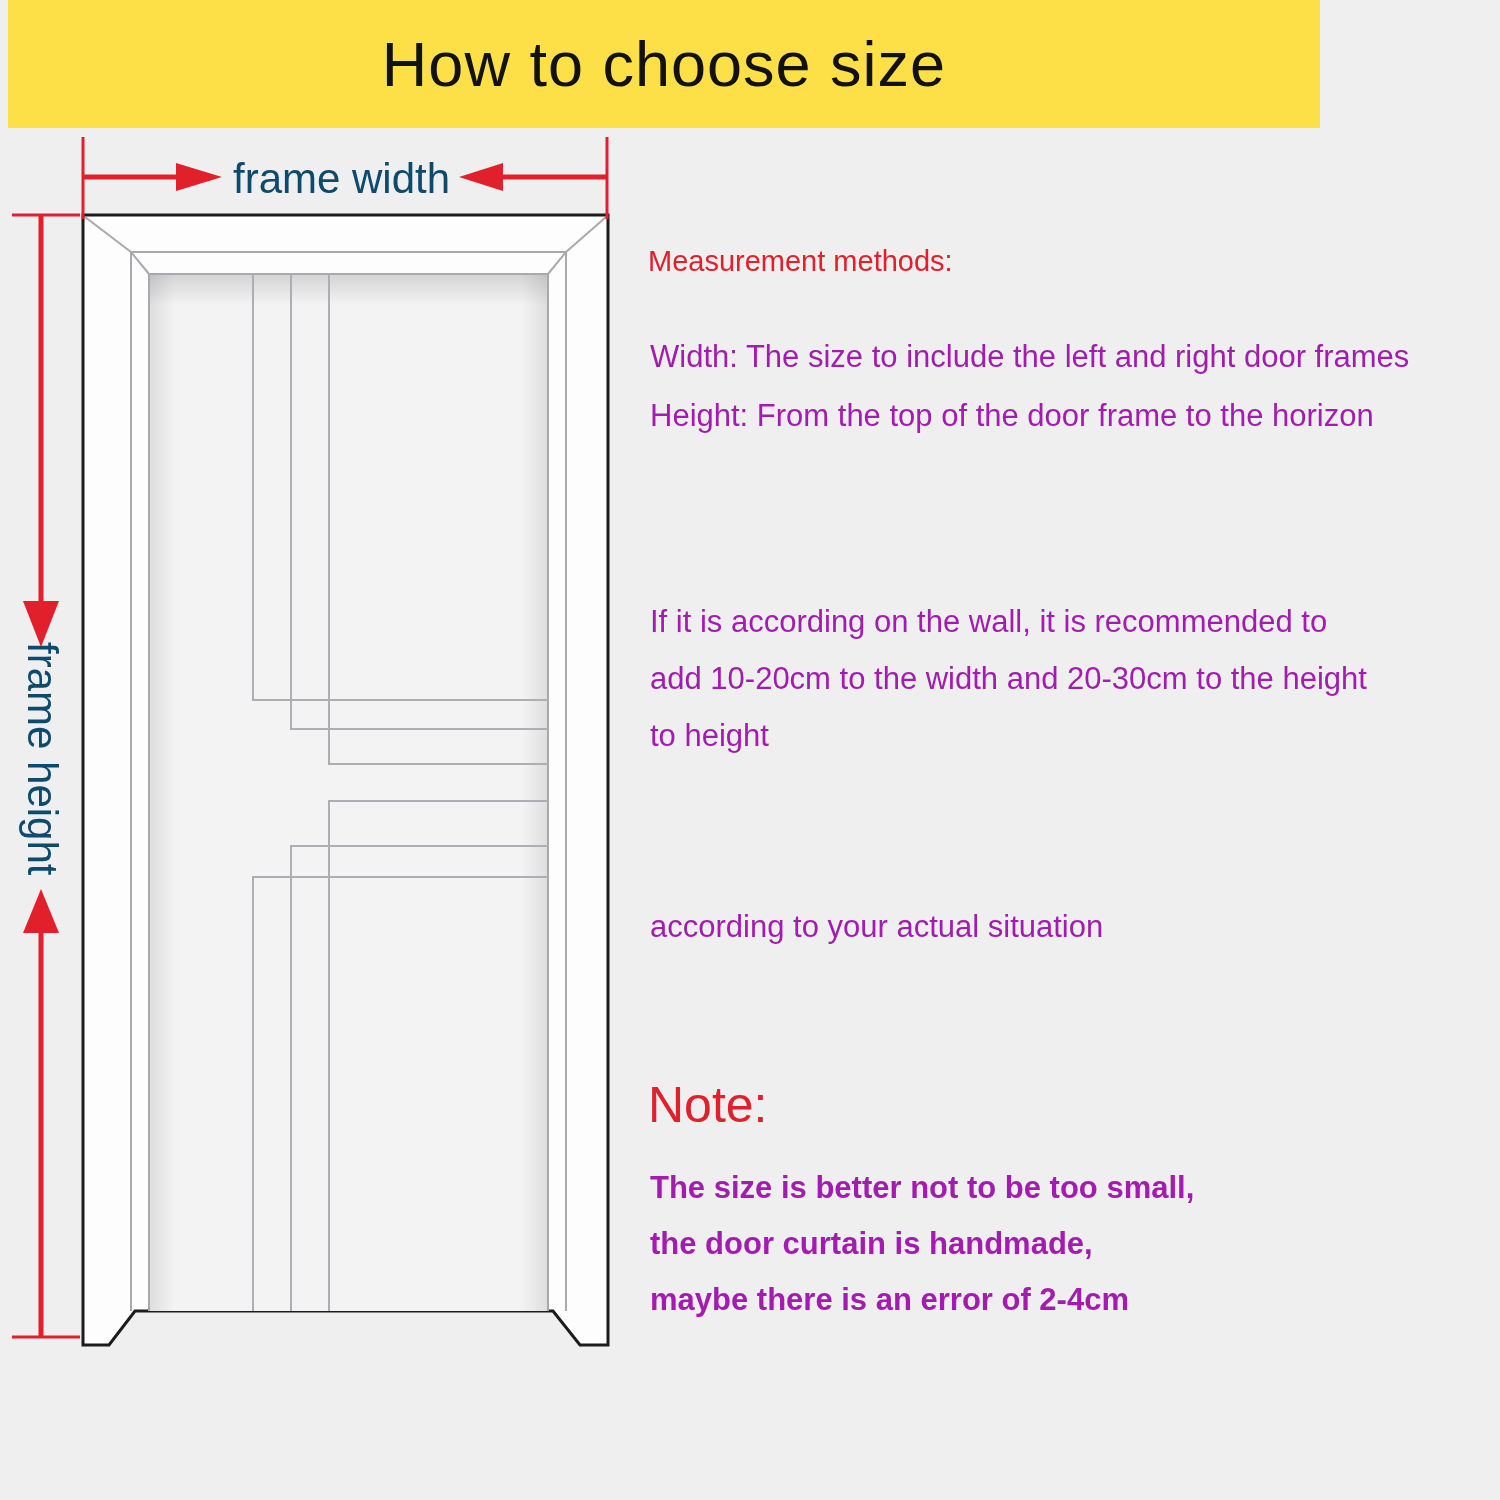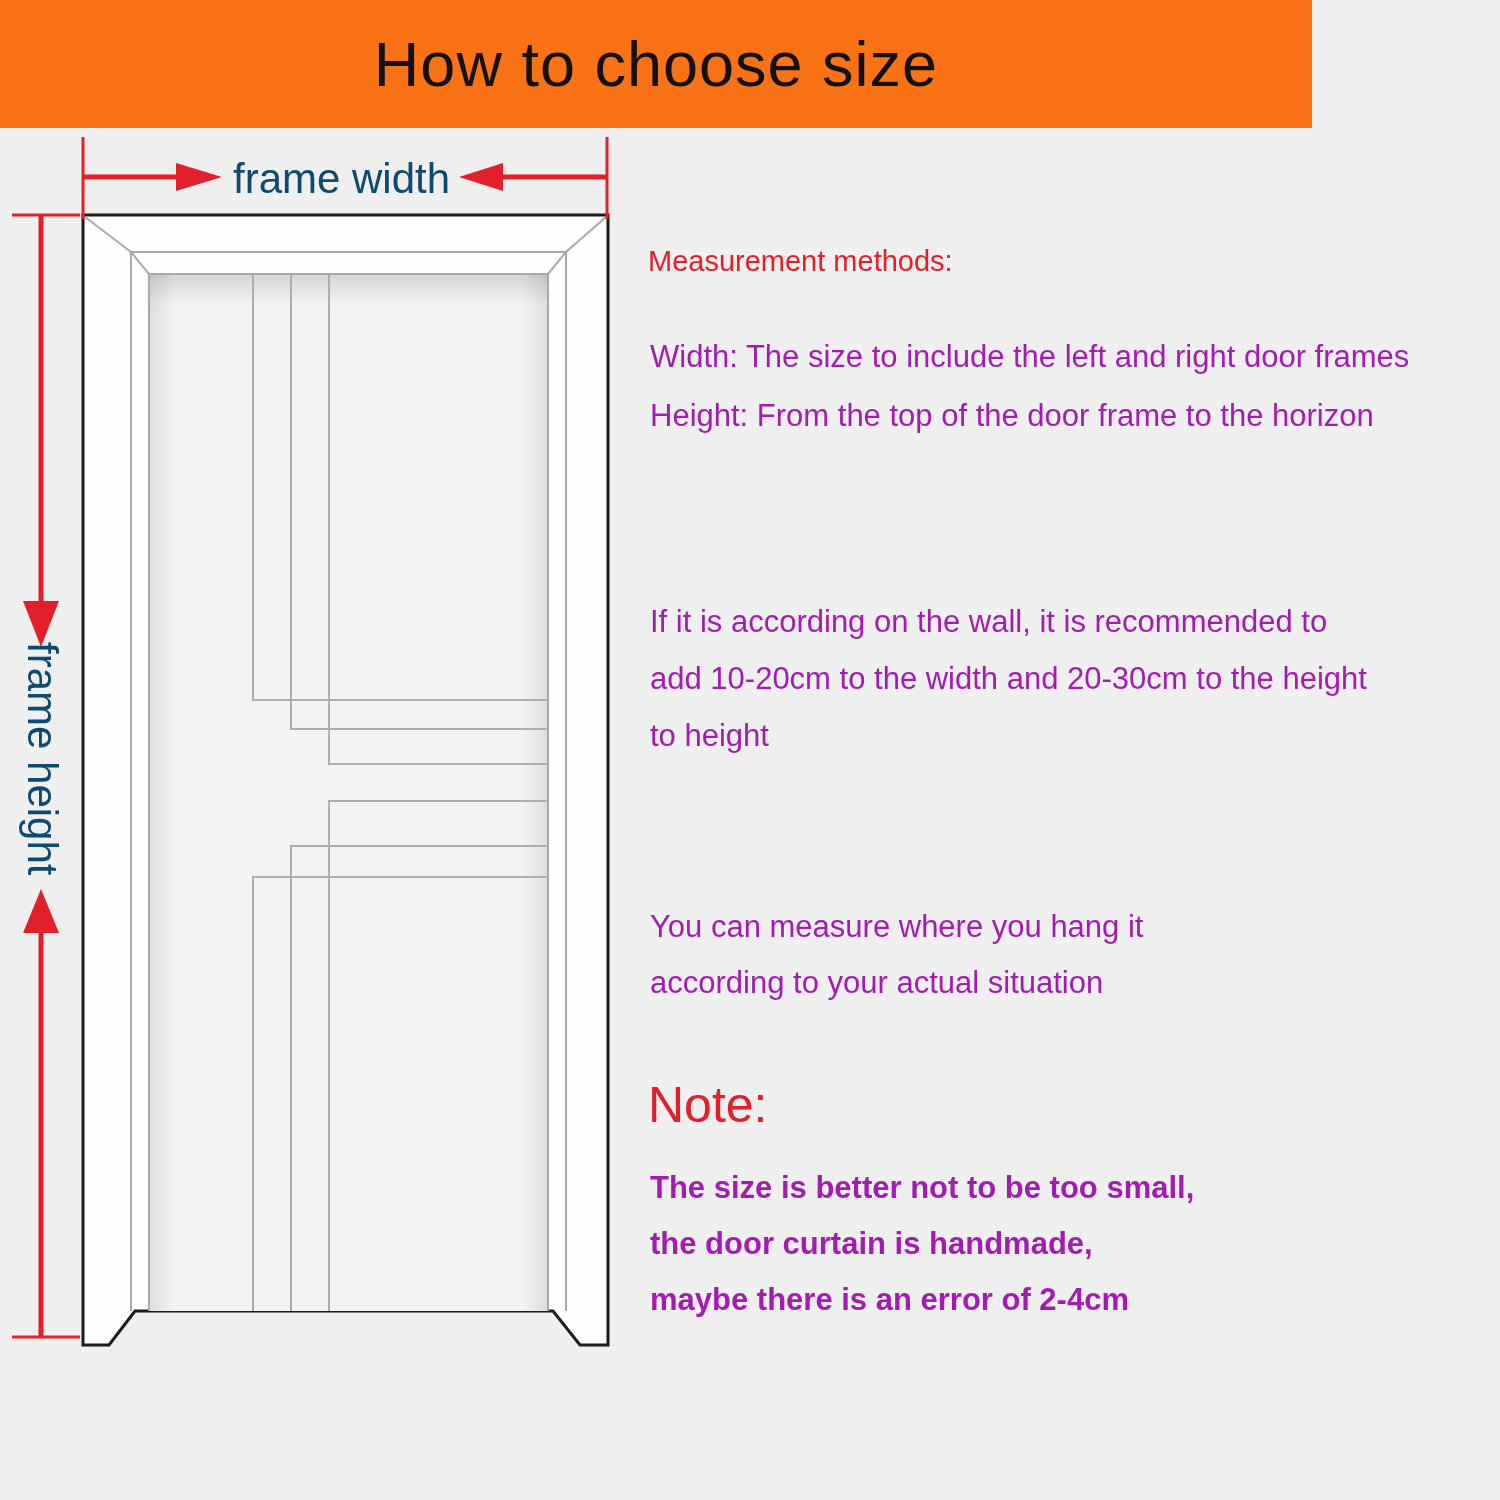"How to choose size" .title-band { background: #f97316 -> #fde047; left: 0 -> 8px }
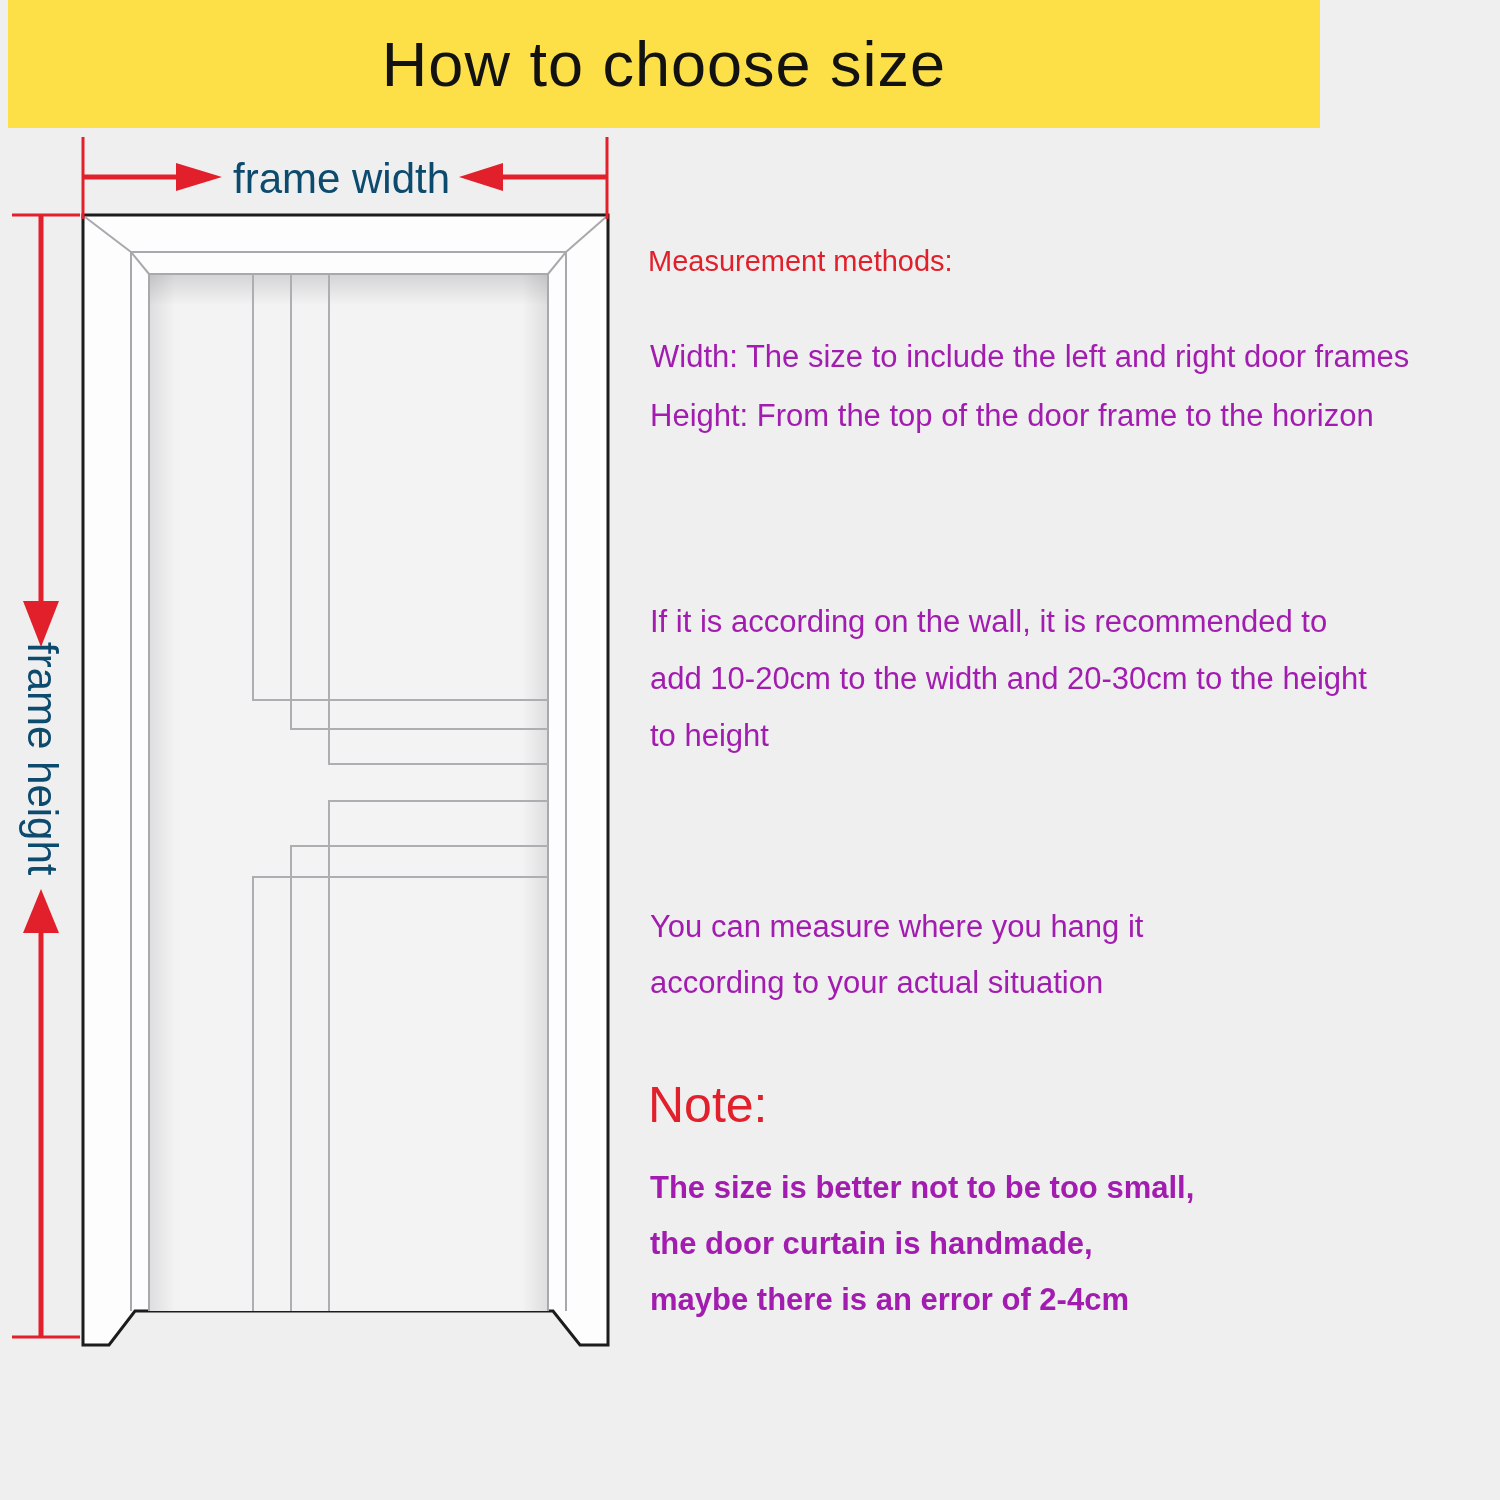"You can measure where you" span.line { html: <span>You can measure where you hang it</span> -> none }
